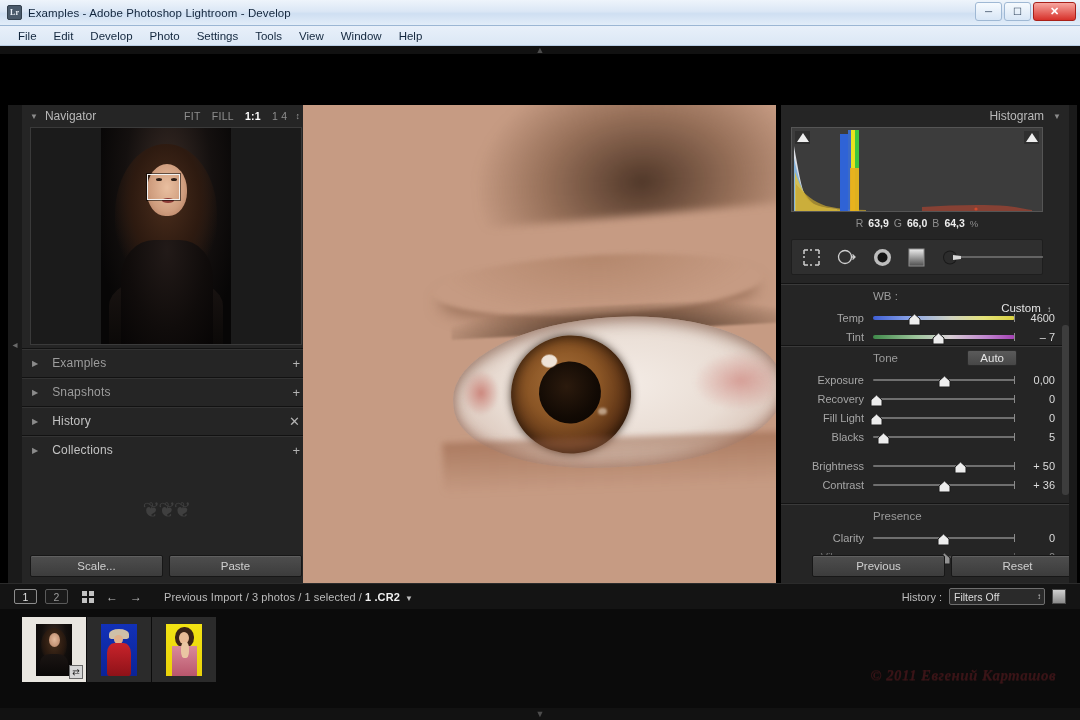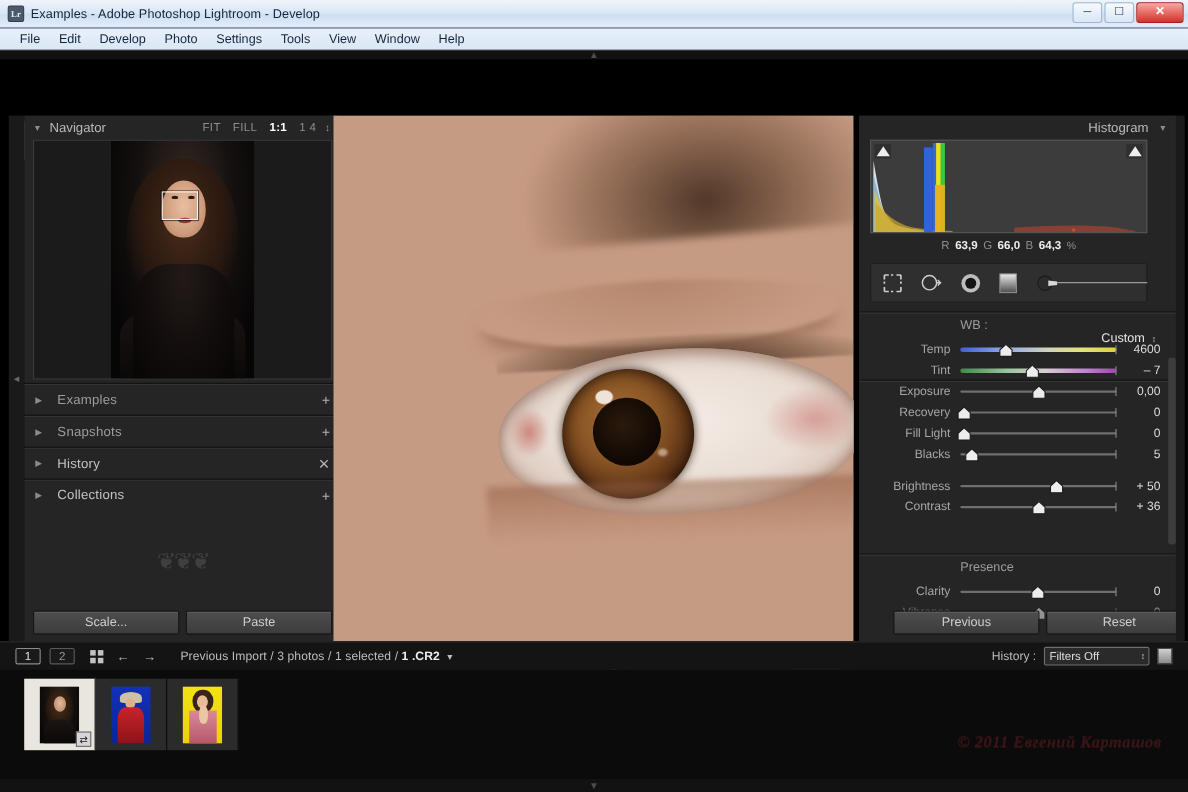"Tone" div.sec-hd { html: none -> <div> <span>Tone</span> <span>Auto</span> </div> }
